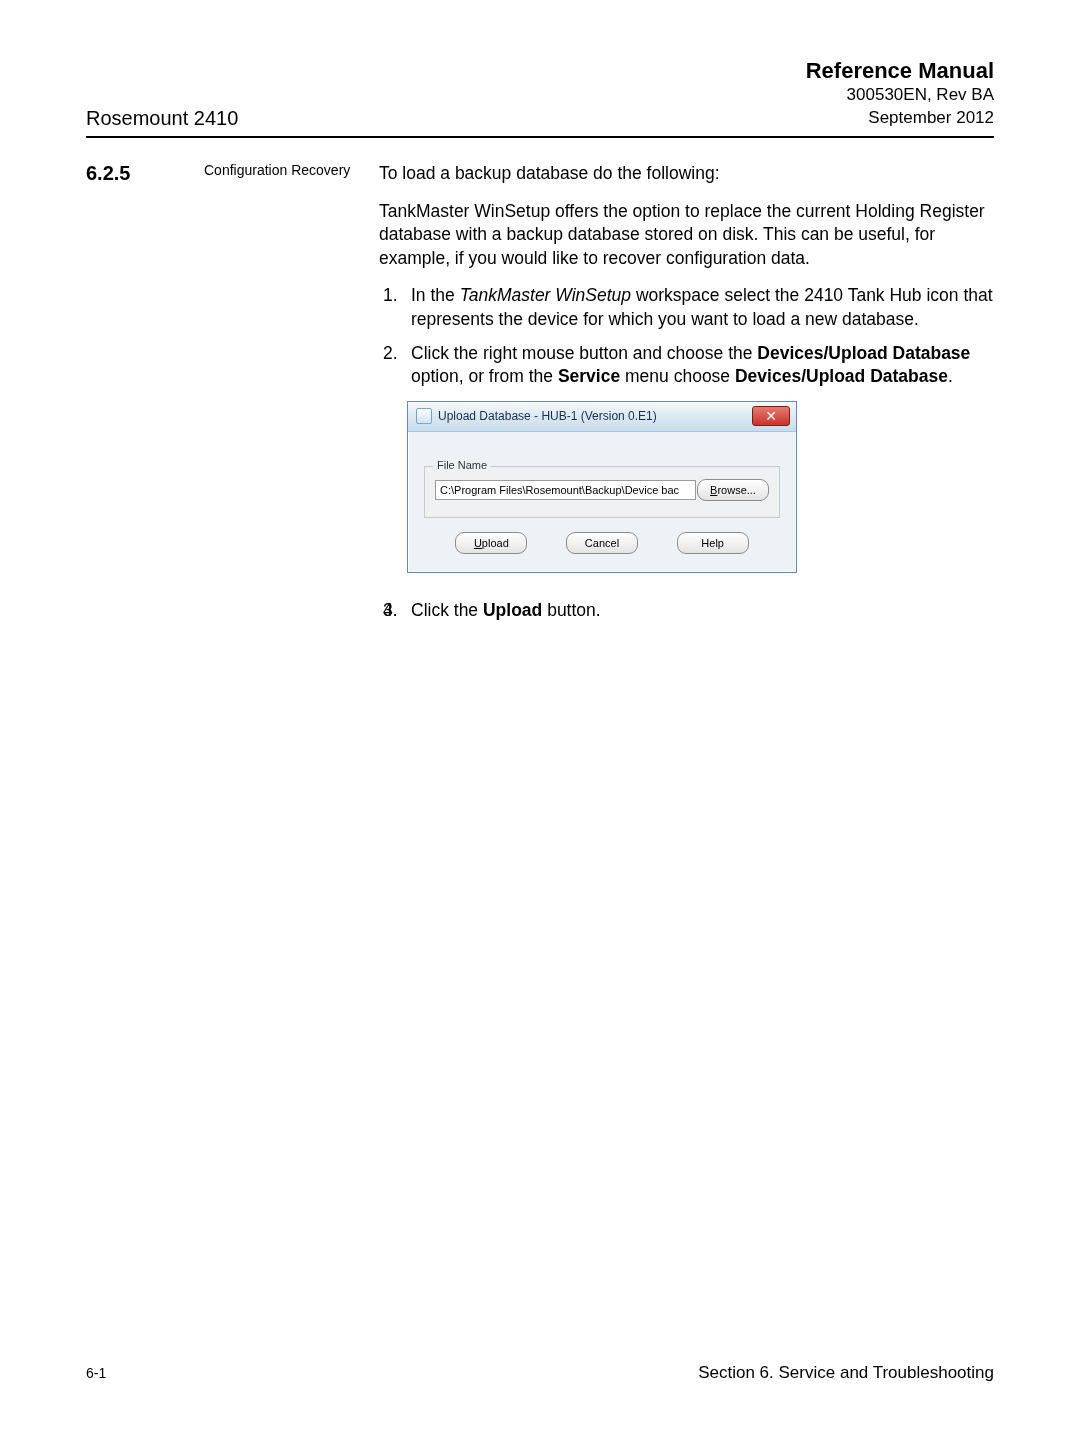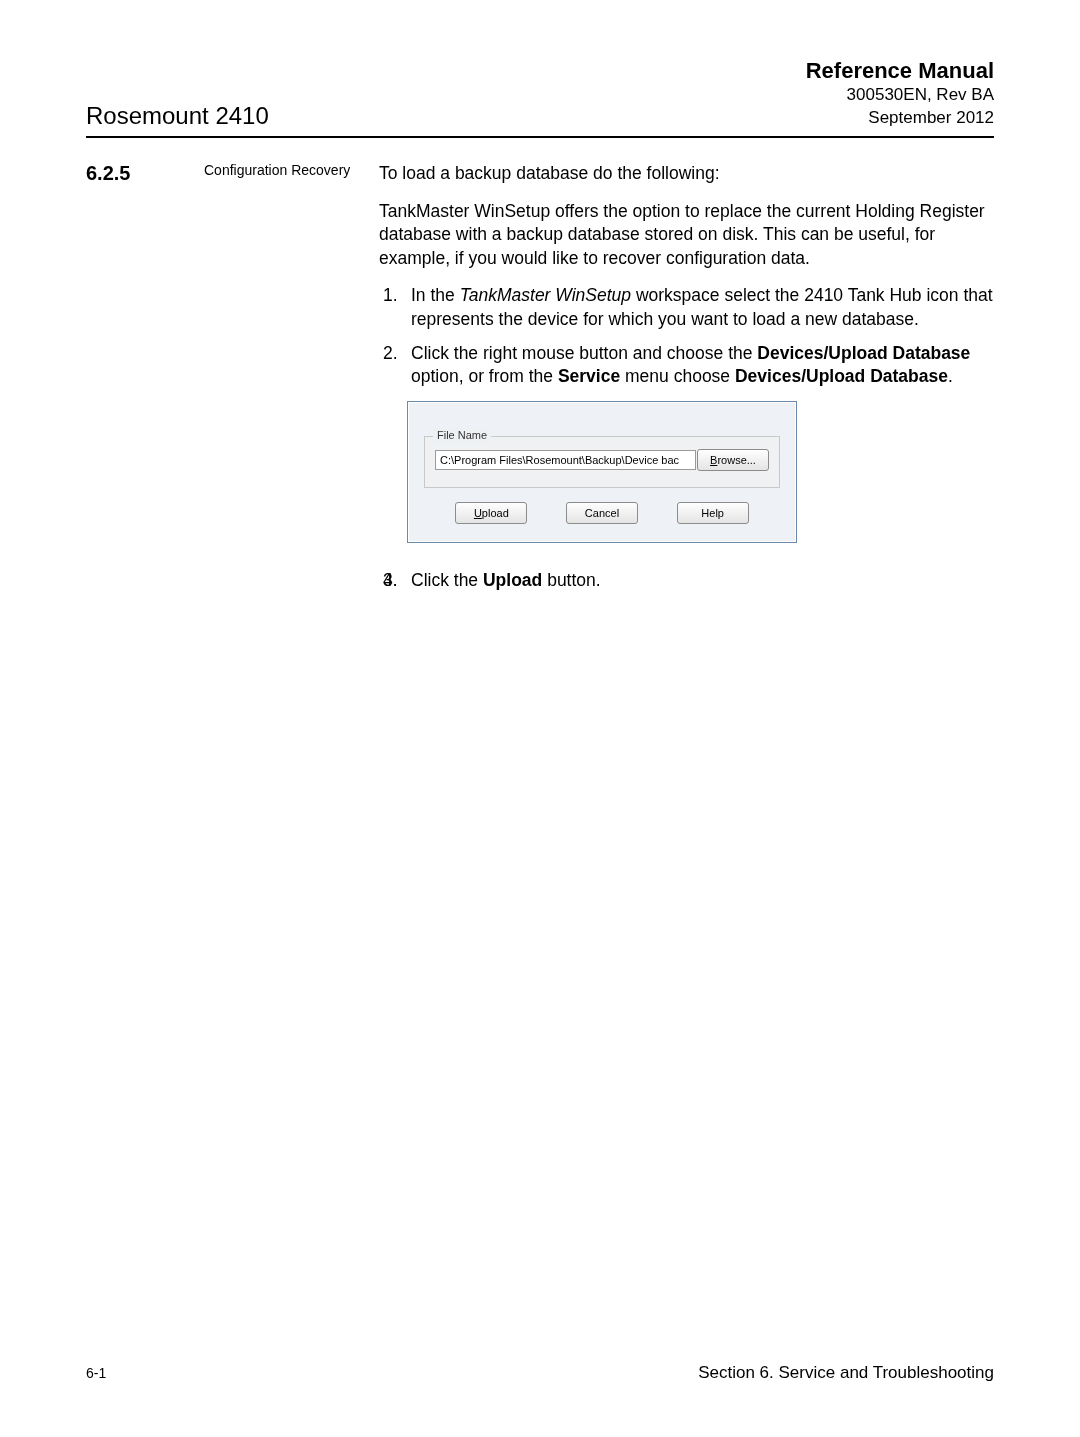"Rosemount 2410" .header-left { font-size: 24px -> 20px }
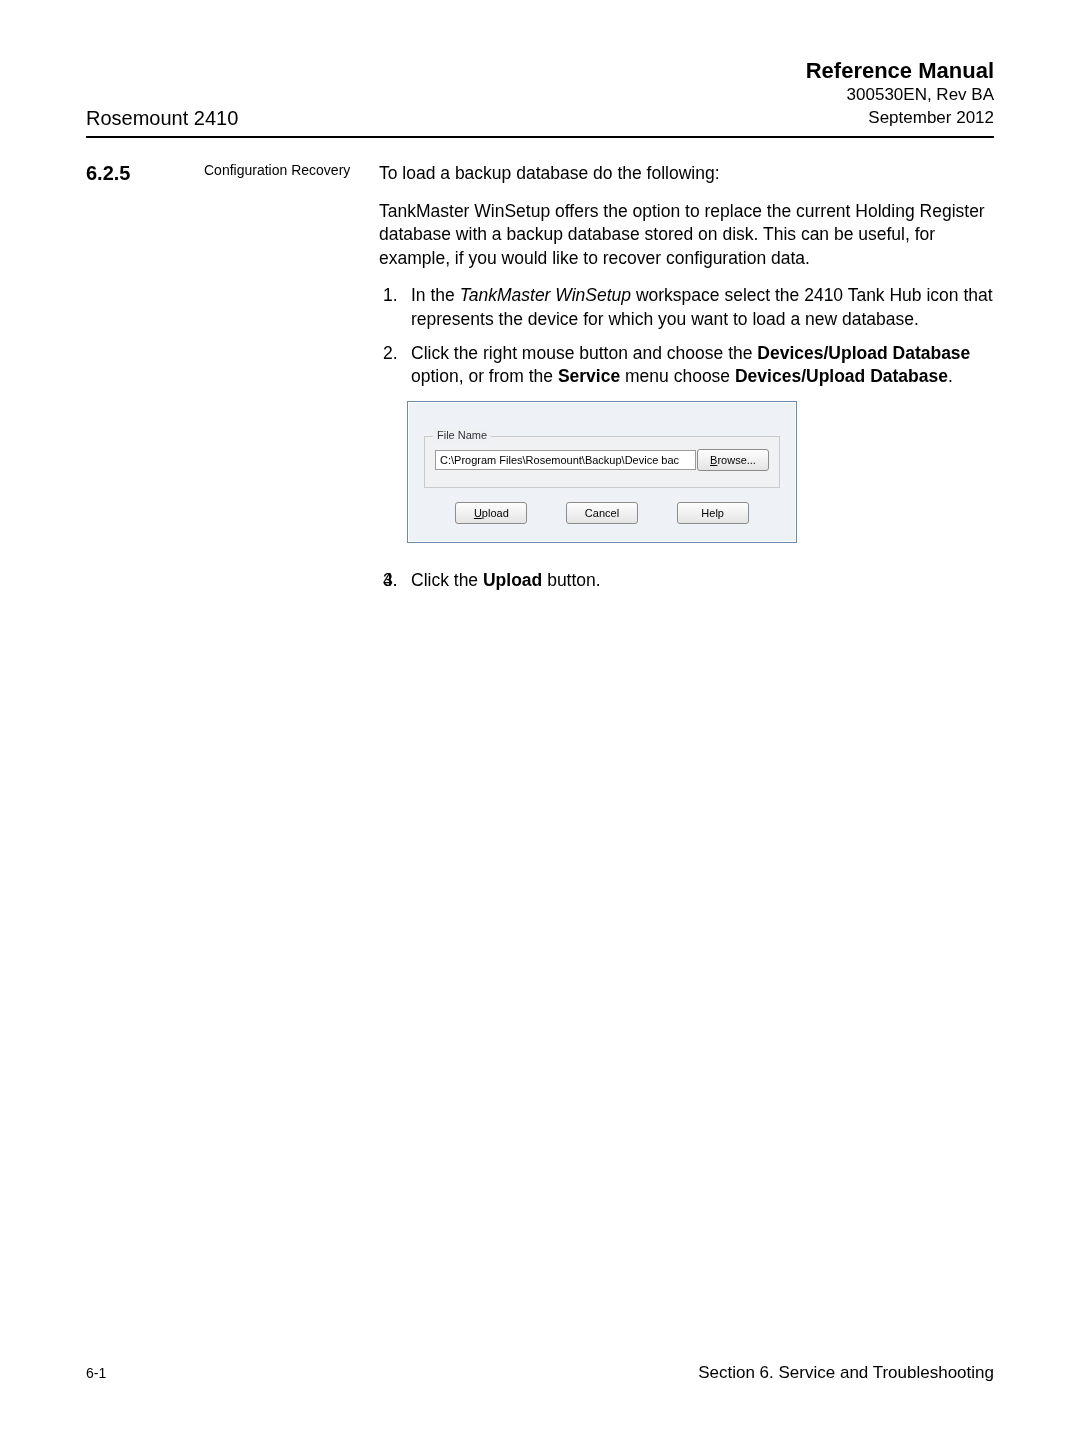"Upload Database - HUB-1 (Version" div.dlg-title { html: none -> <div> <span></span> <span>Upload Database - HUB-1 (Version 0.E1)</span> <div> <span>✕</span> </div> </div> }
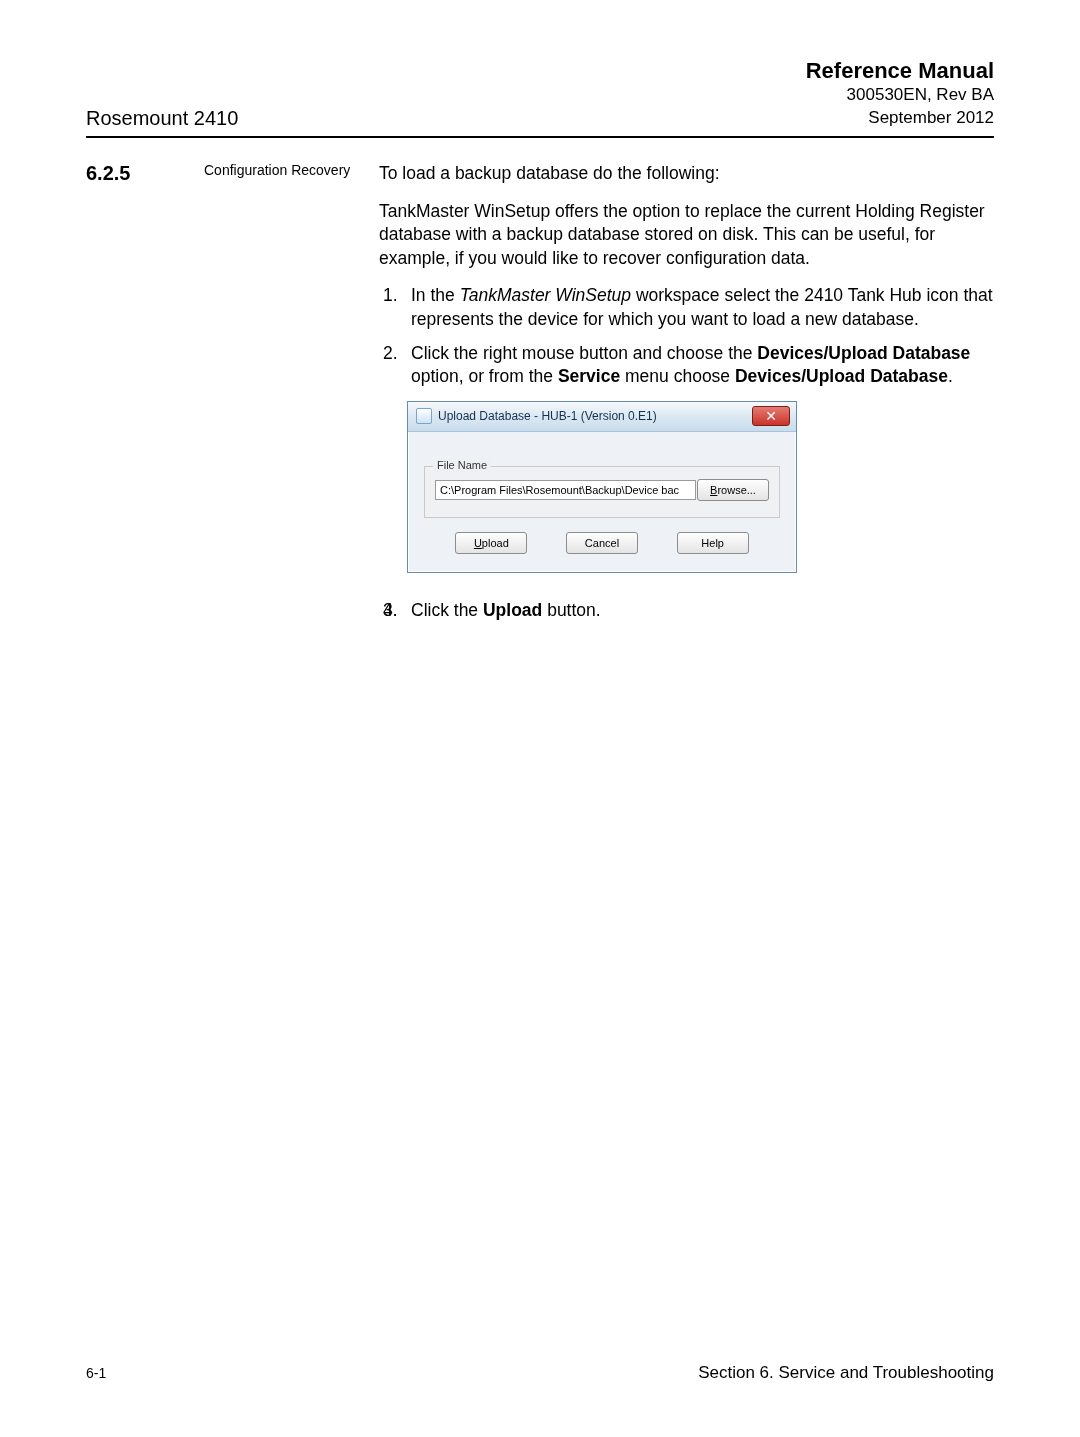"Browse..." .winbtn { border-radius: 3px -> 9px }
